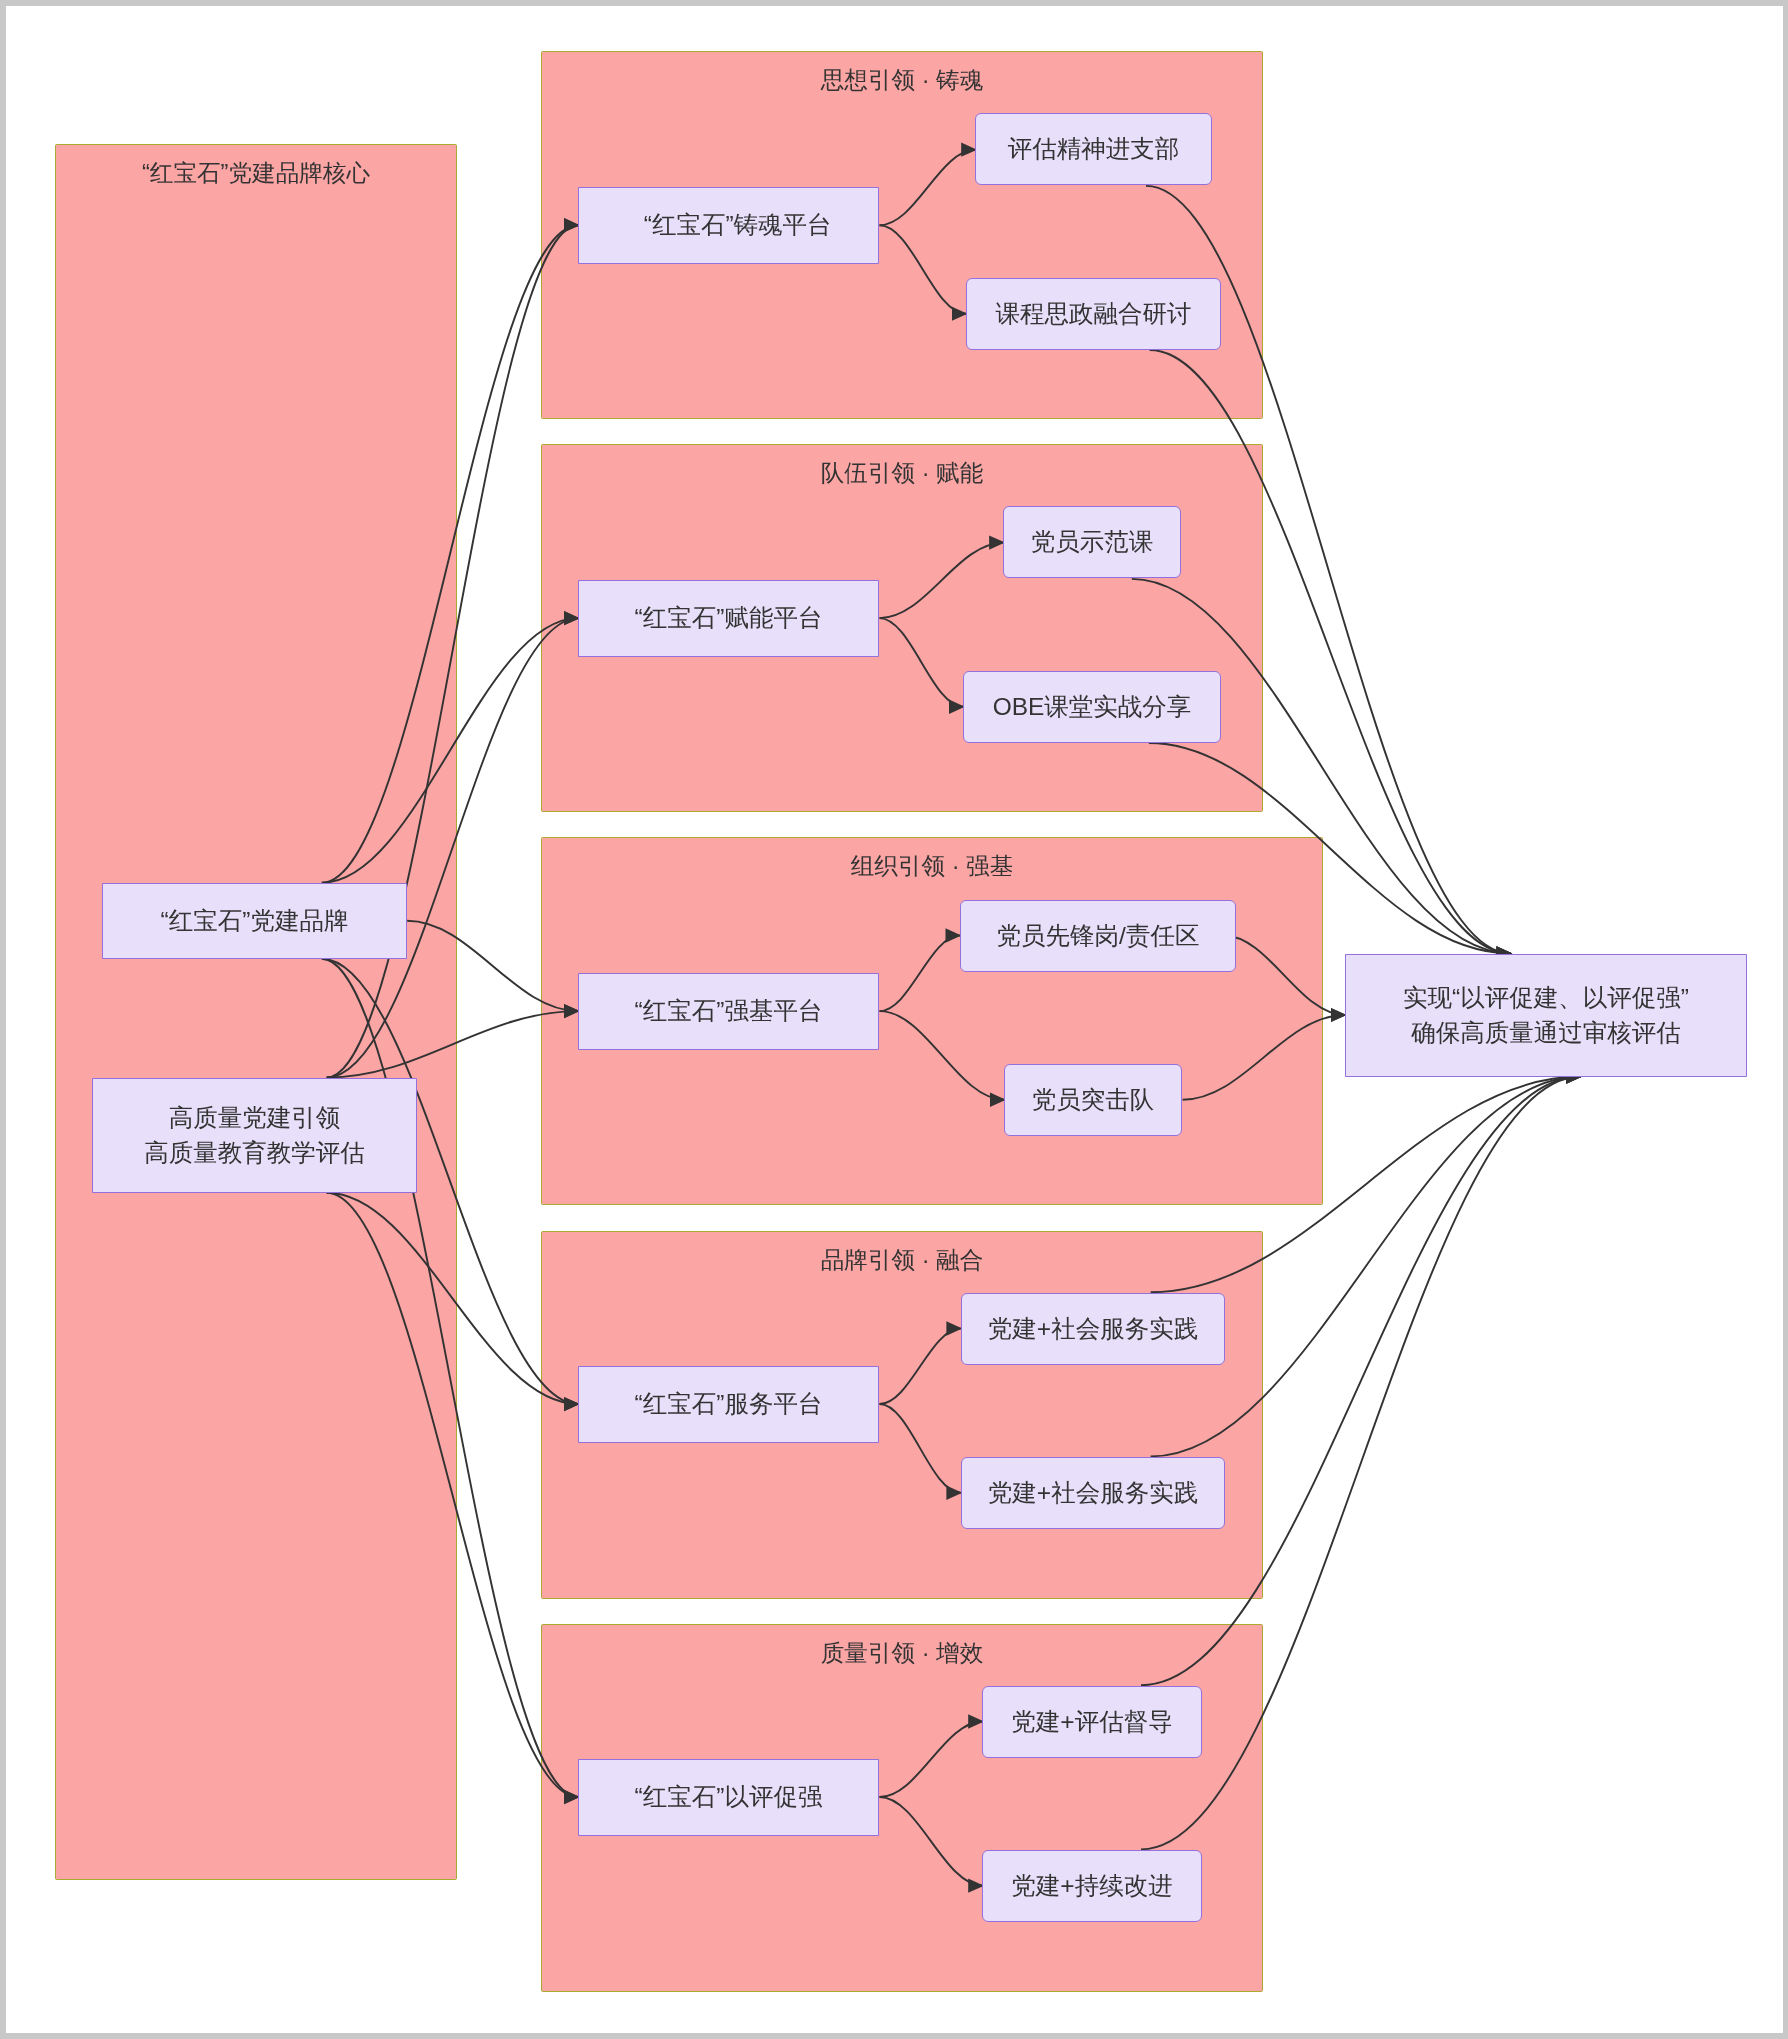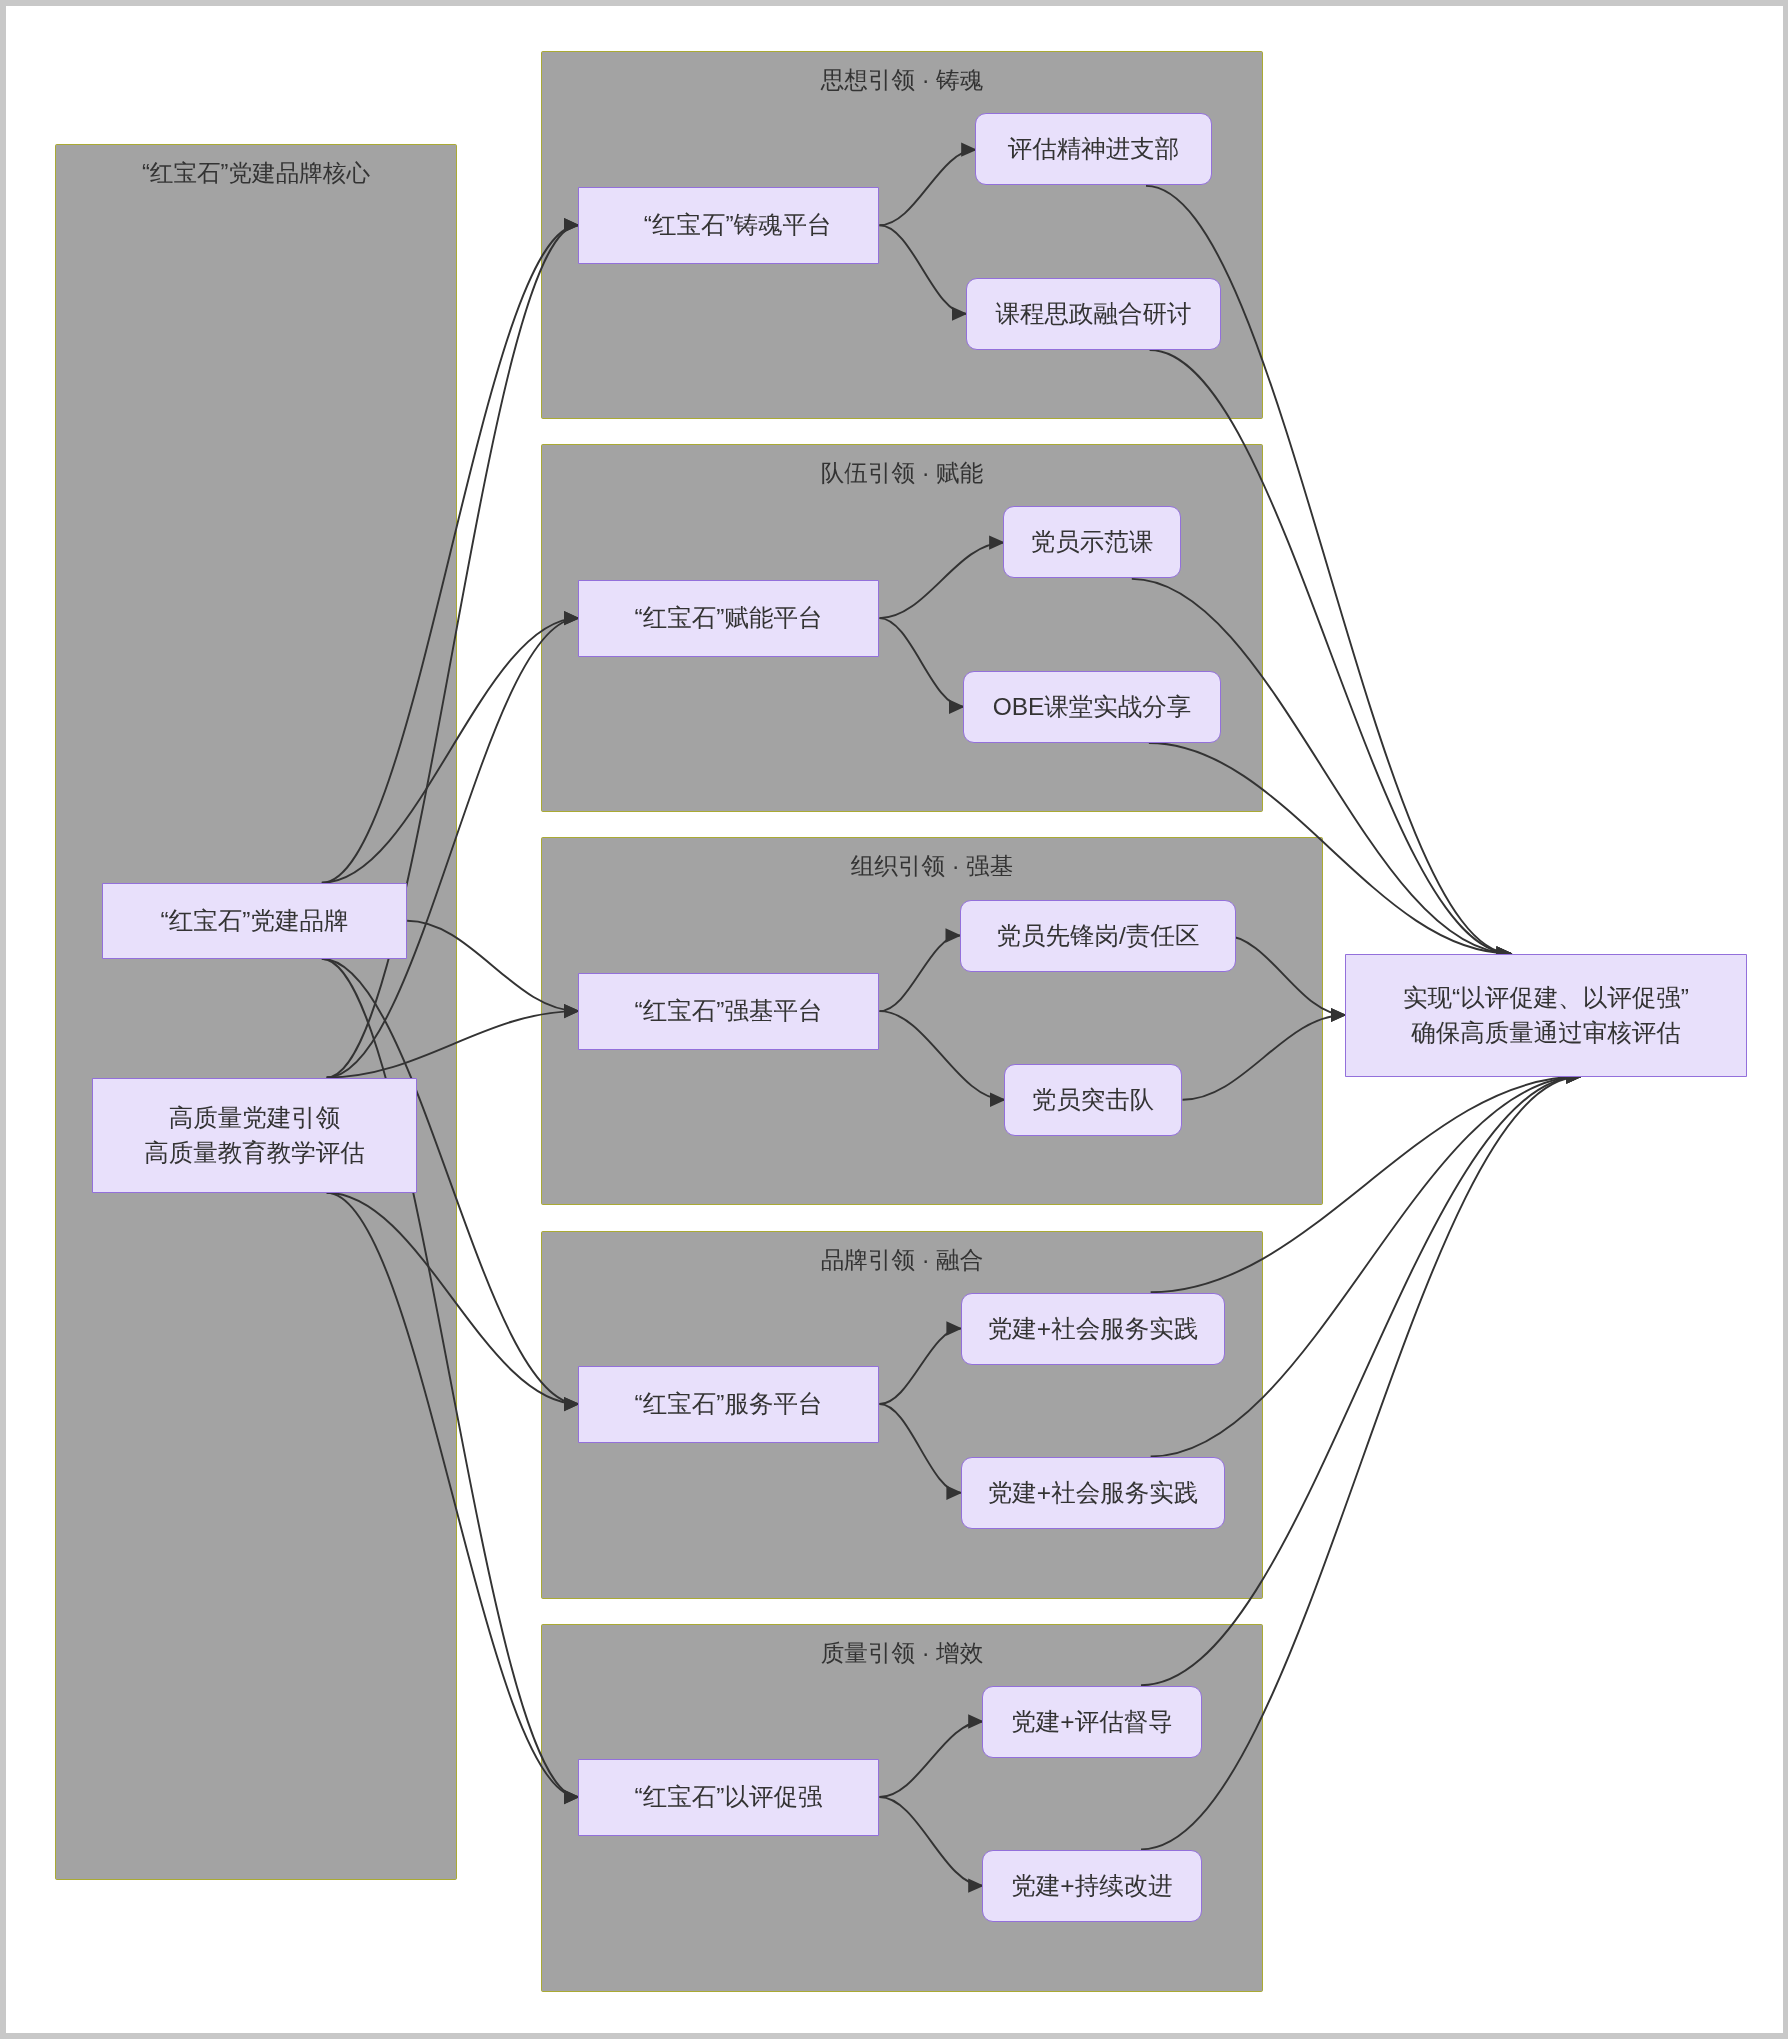"思想引领 · 铸魂" .cluster { background: #a3a3a3 -> #fca5a5 }
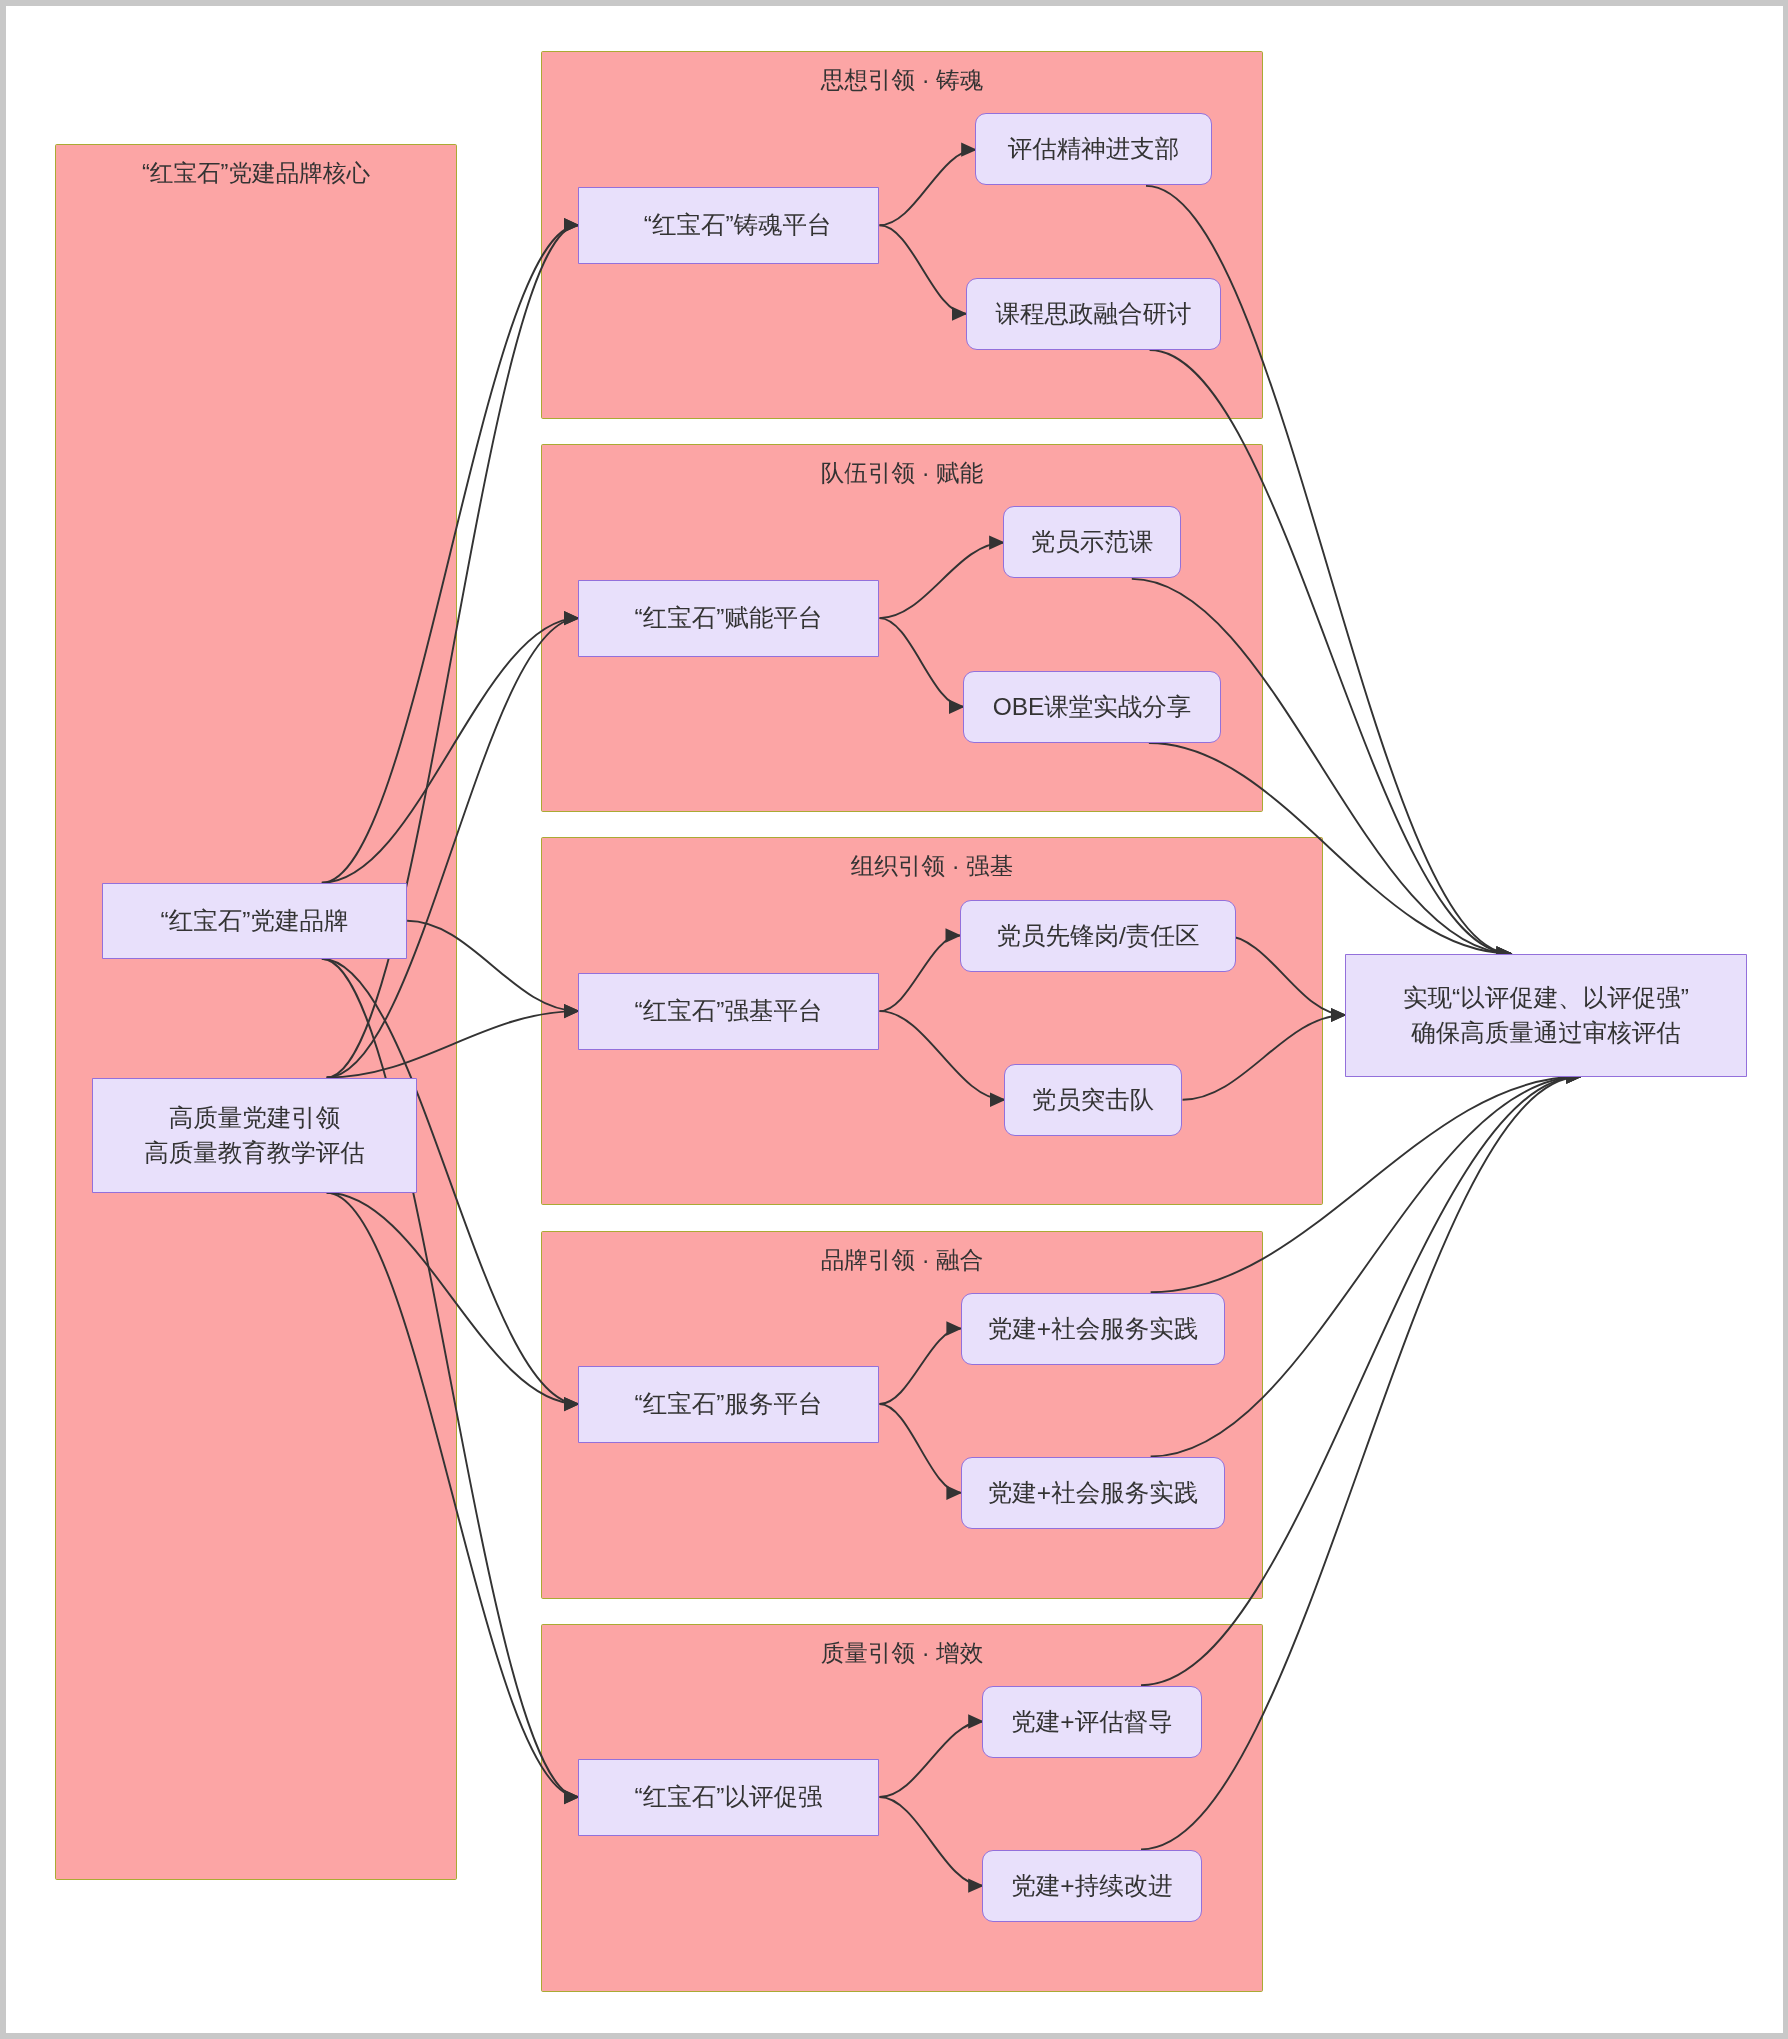"评估精神进支部" .node.rounded { border-radius: 11px -> 6px }
